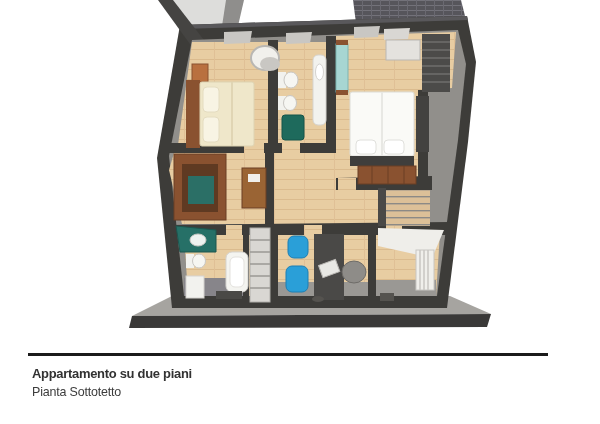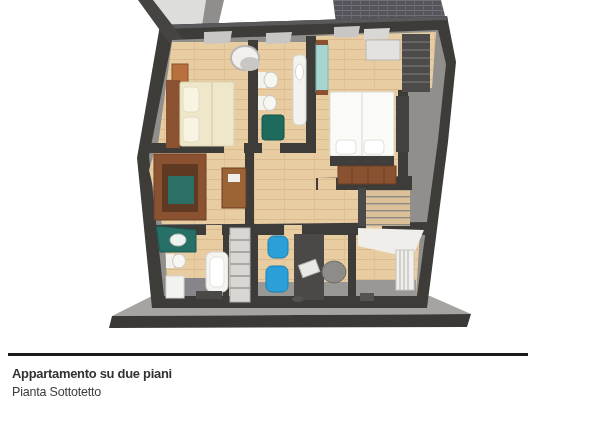"Appartamento su due piani" .page { margin-left: none -> 20px }
